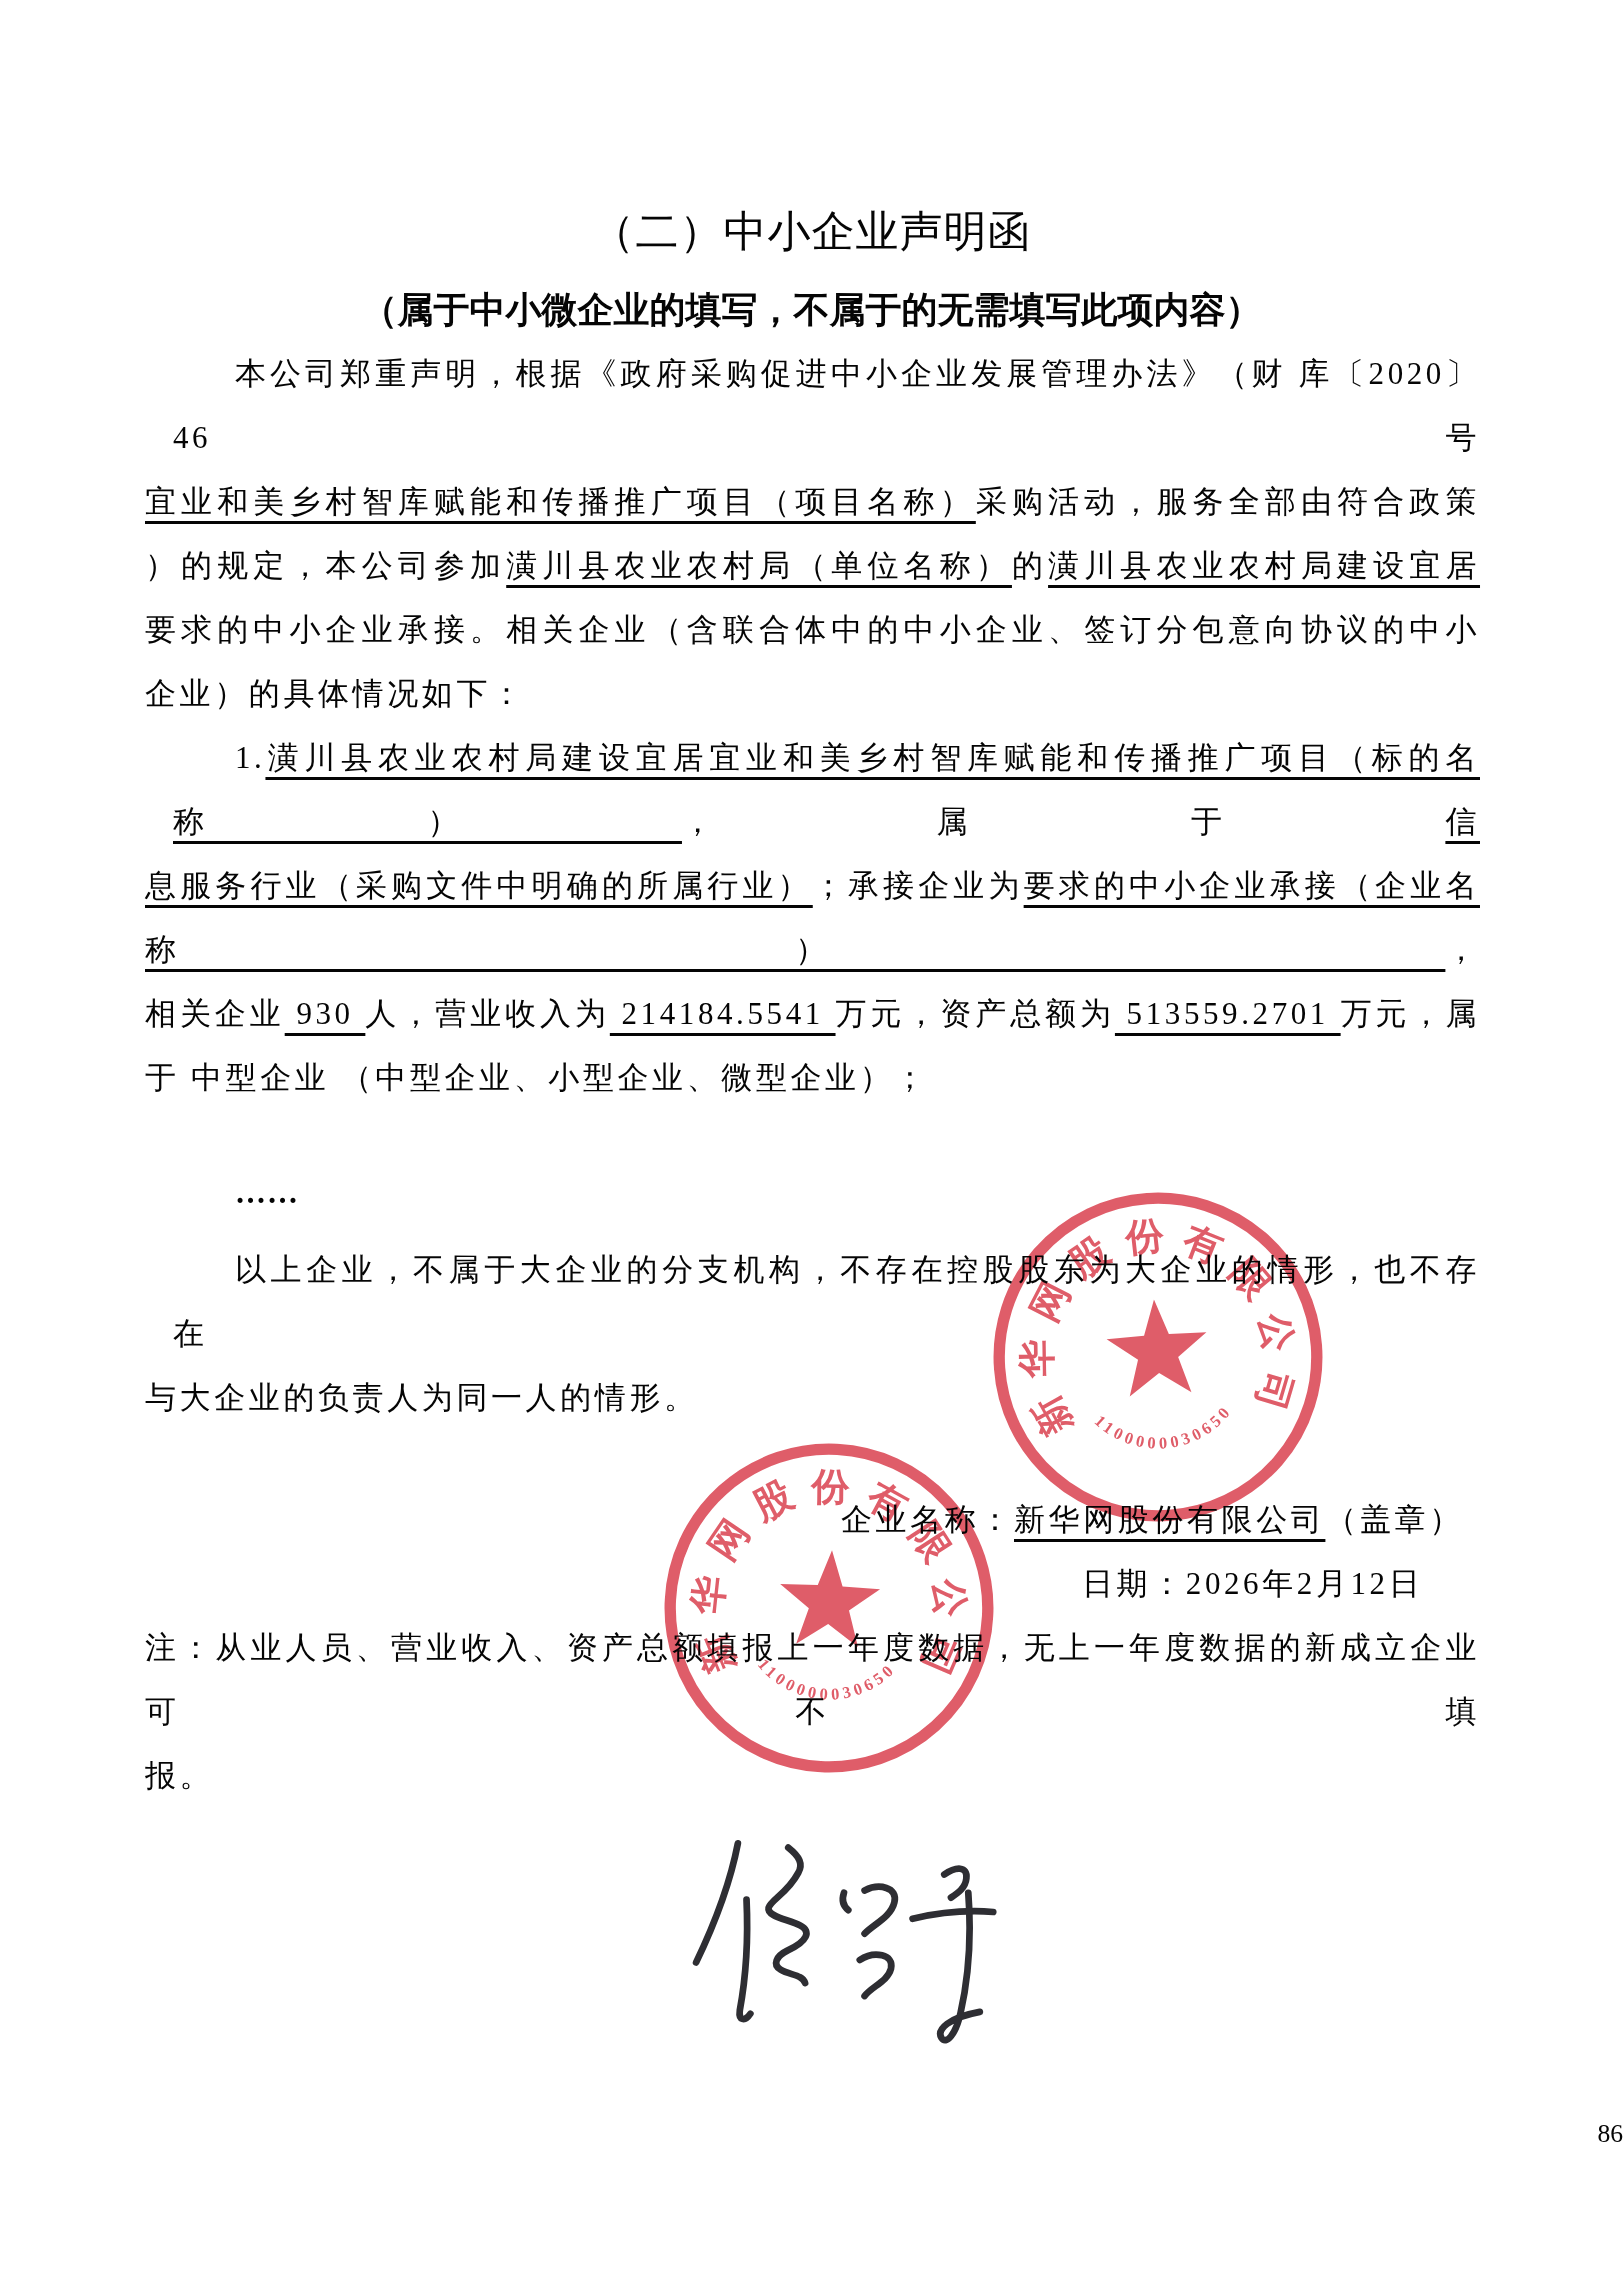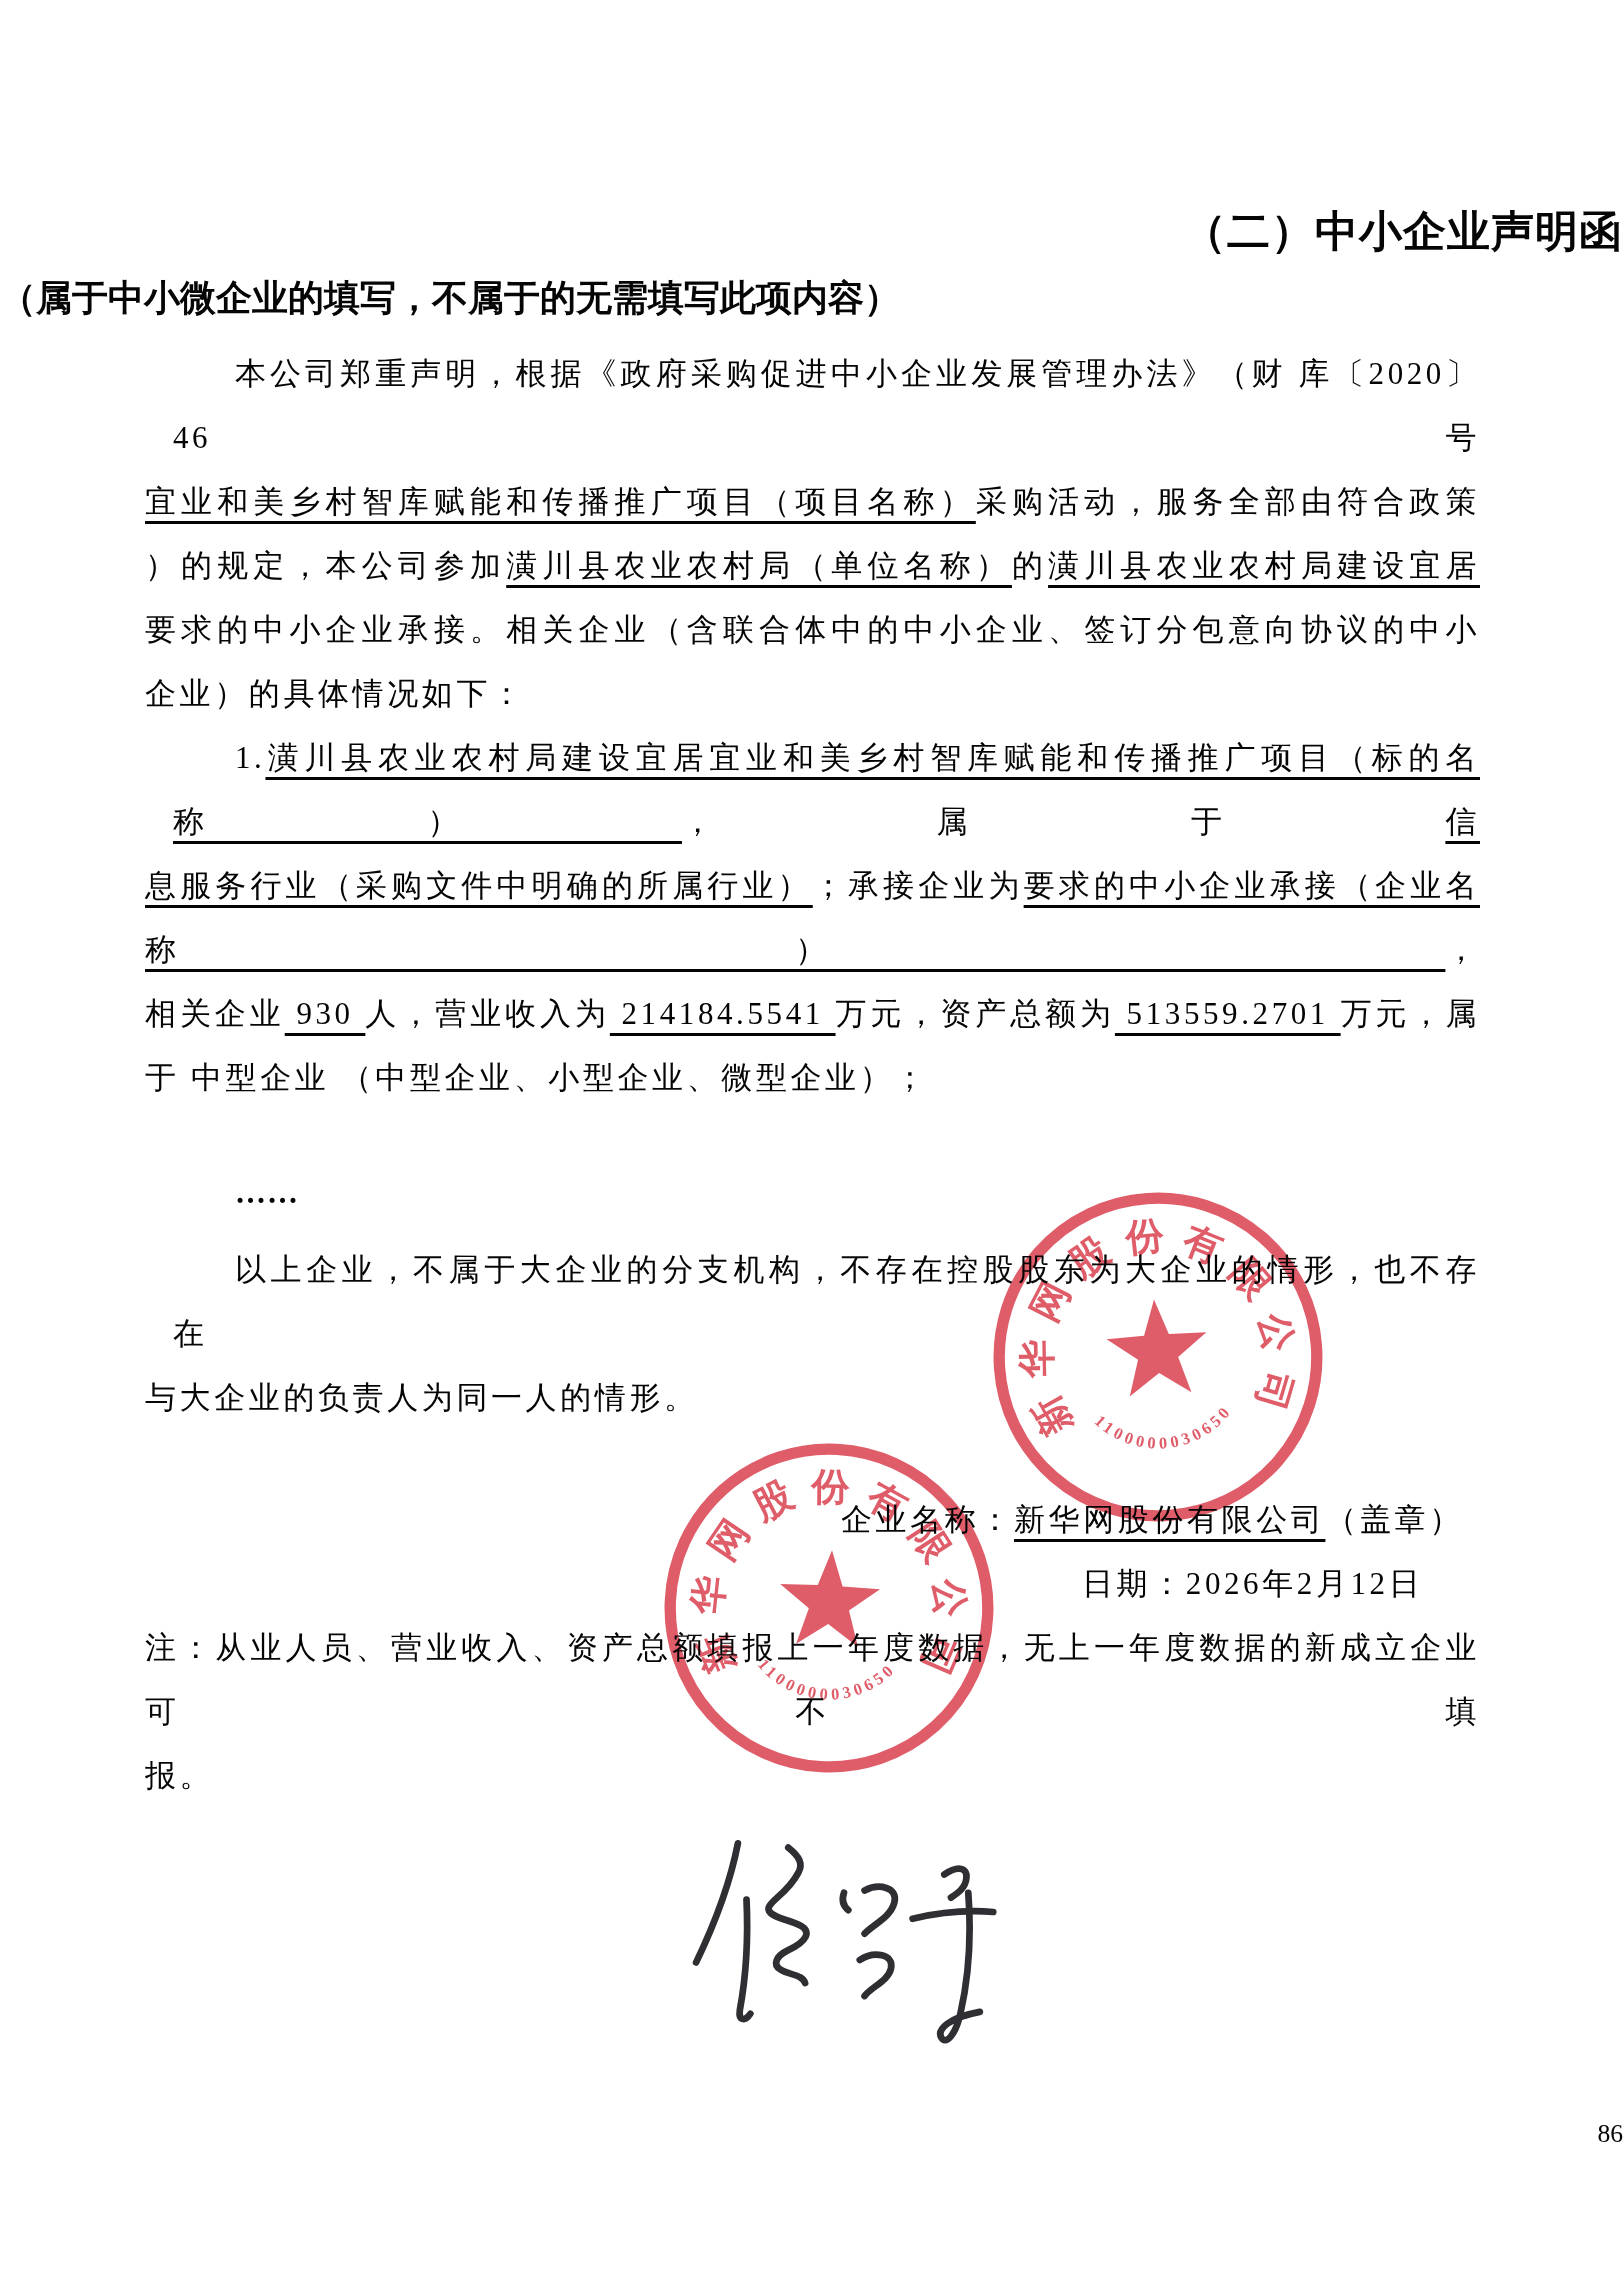"（二）中小企业声明函" .doc-title { font-weight: bold -> normal; text-align: right -> center }
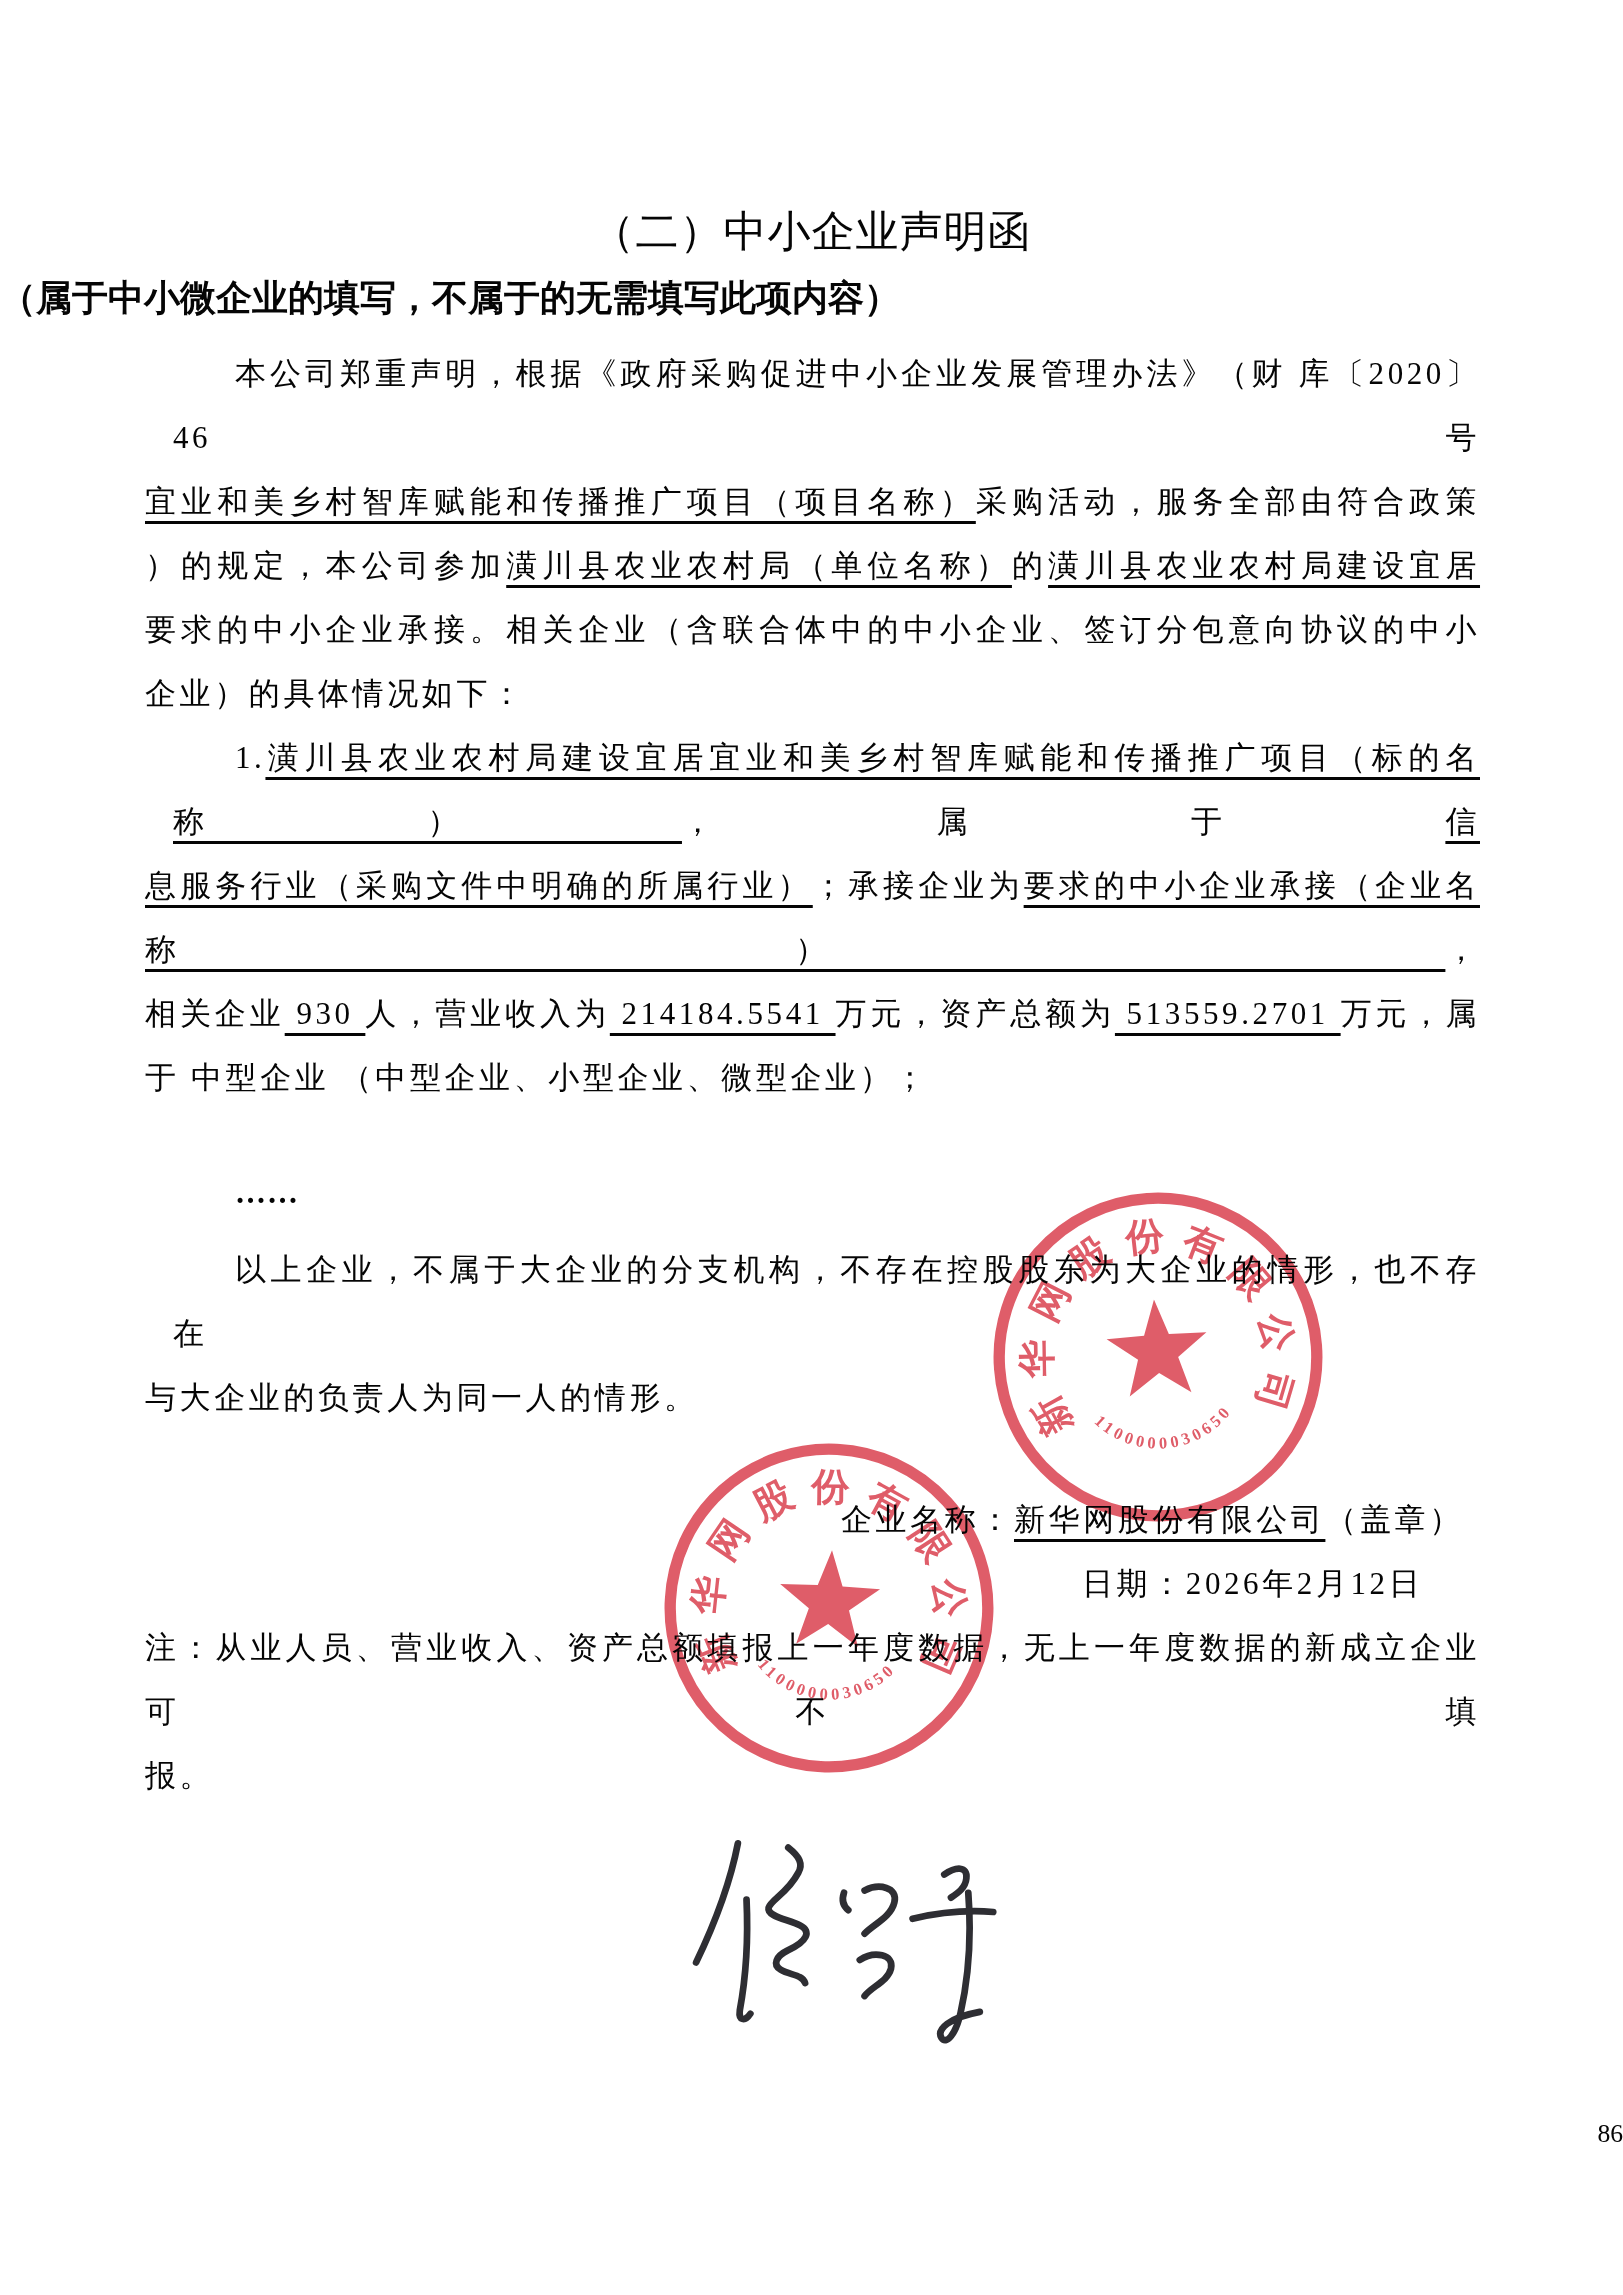"（属于中小微企业的填写，不属于的无需填写此项内容）" .doc-subtitle { text-align: none -> center; top: 274px -> 286px }
